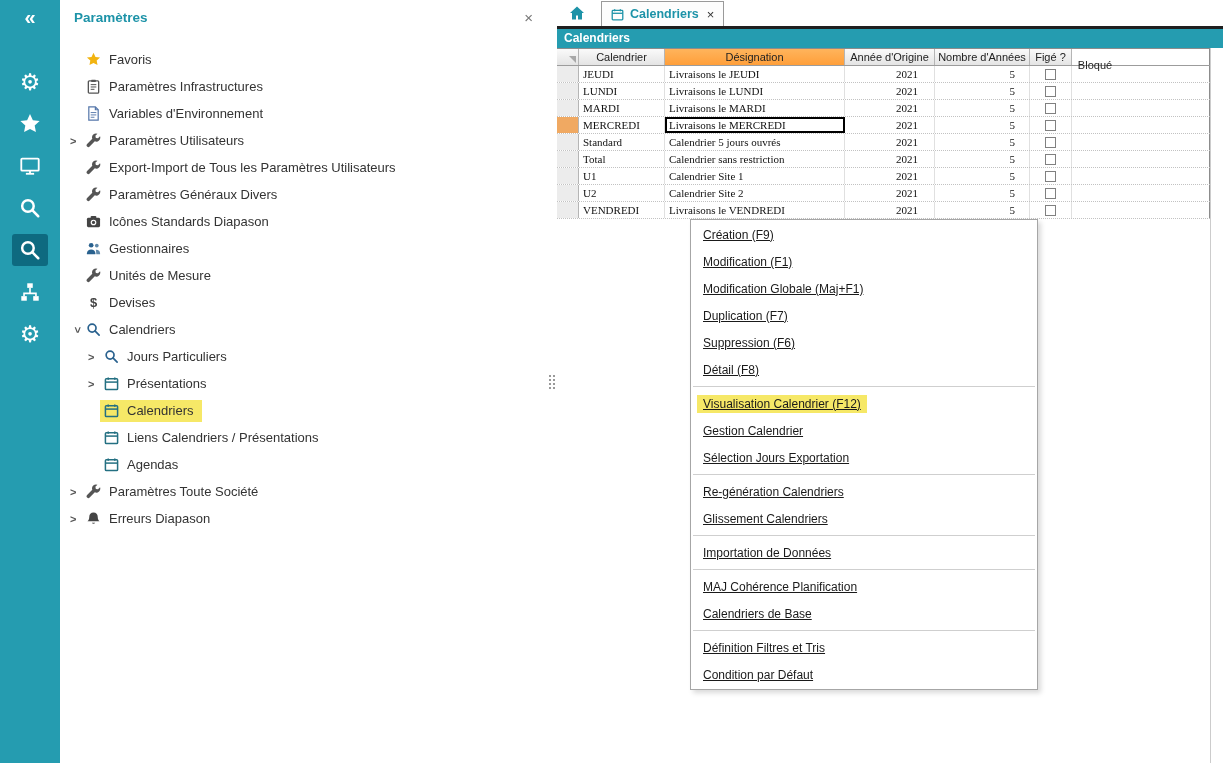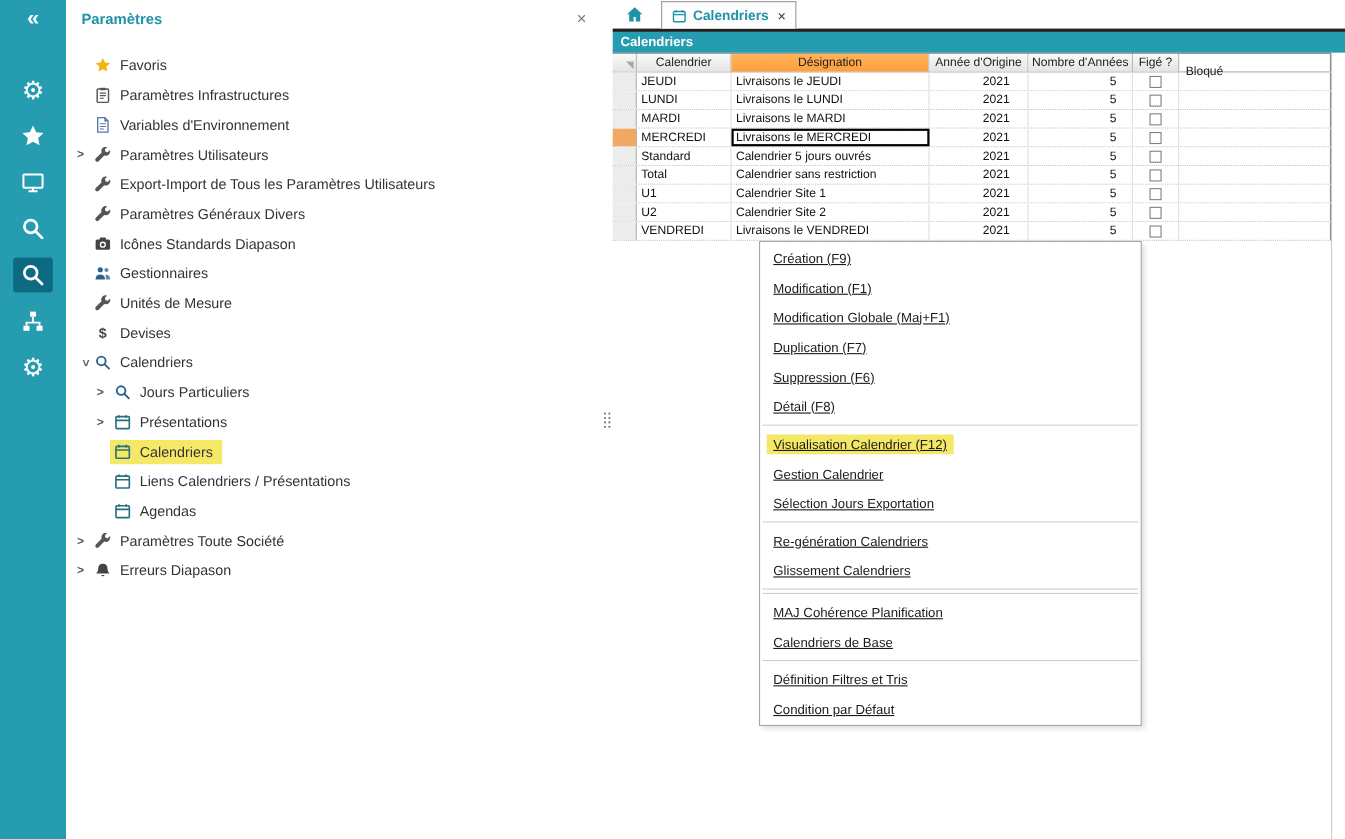"JEUDI" .g-row { font-family: none -> Liberation Serif, serif }
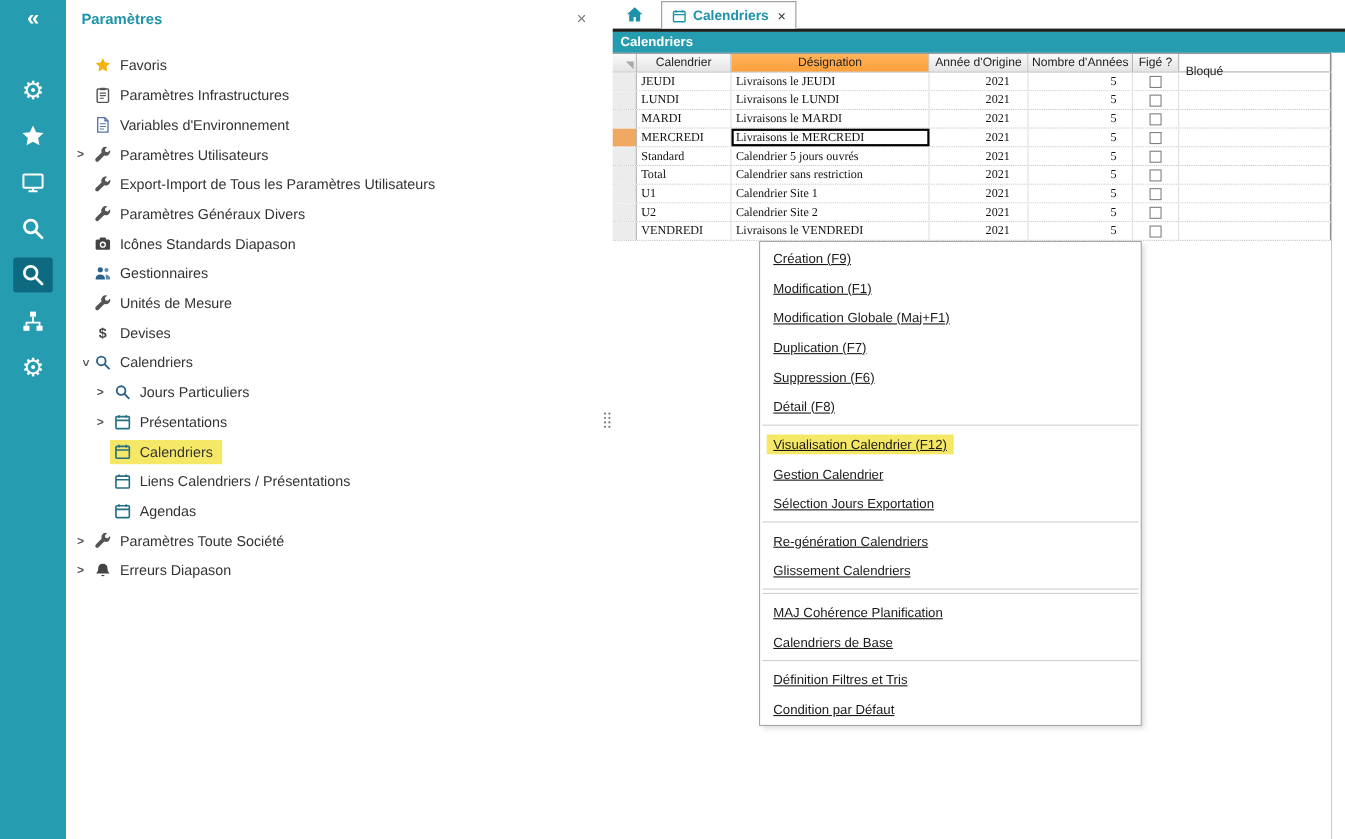"Importation de Données" div.cm-item { html: none -> <div> <span>Importation de Données</span> </div> }
